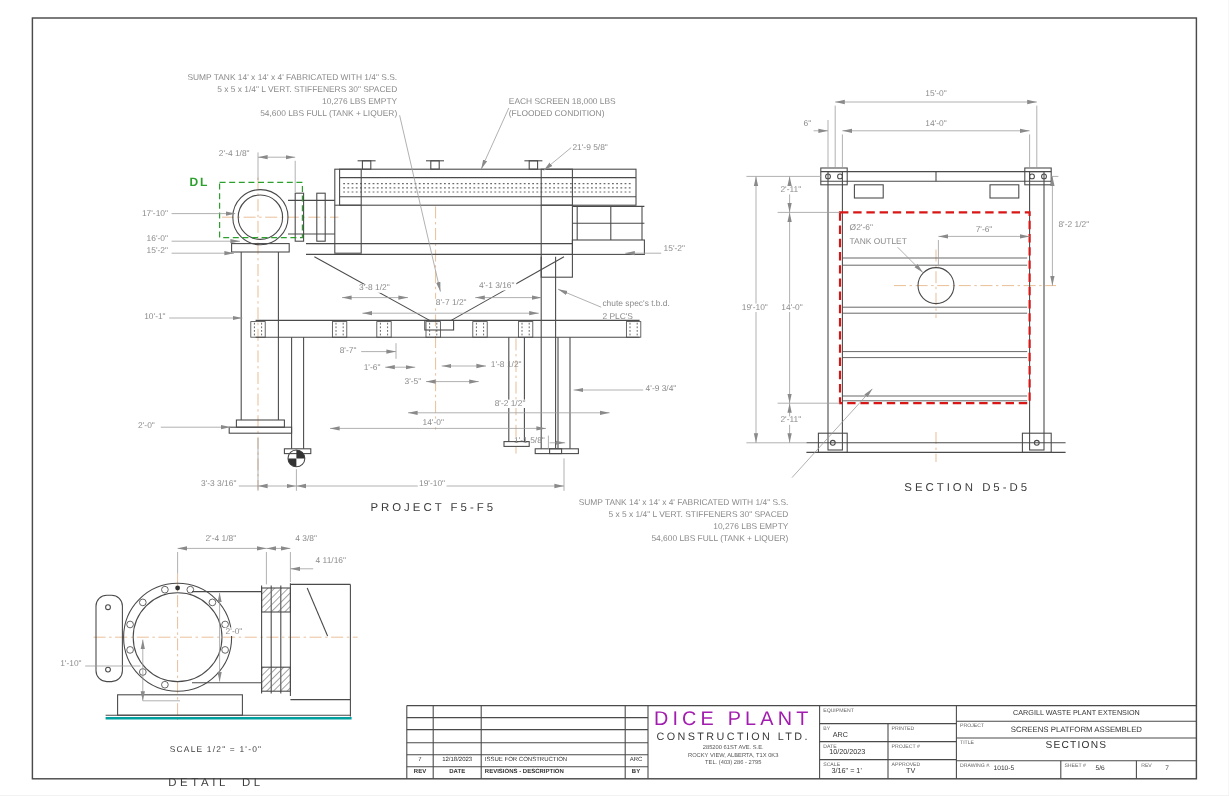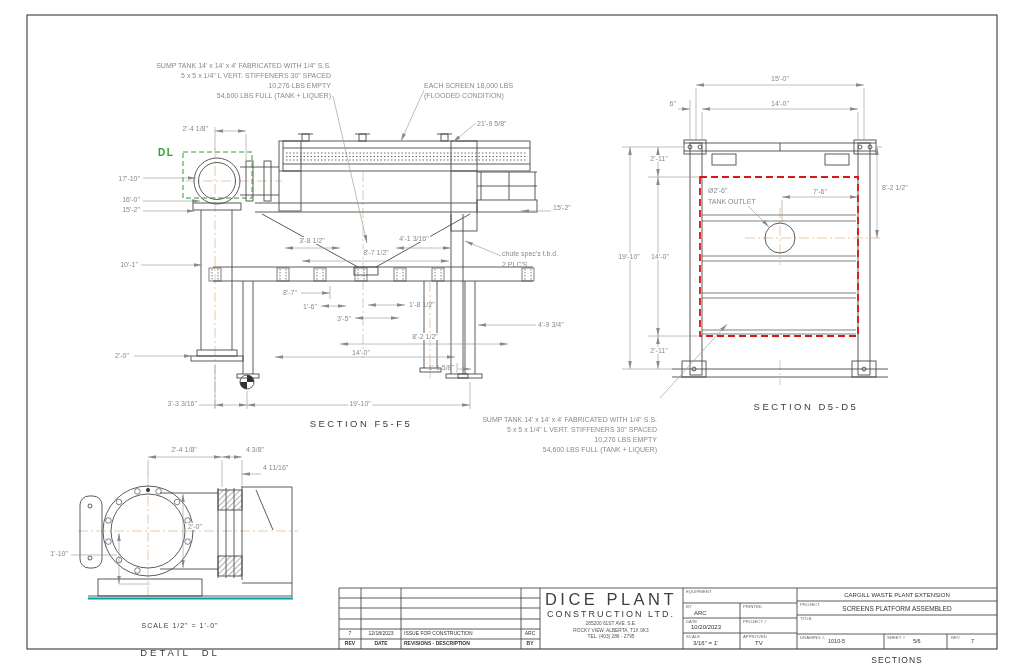"SECTION F5-F5" div.ann { text: SECTION -> PROJECT }
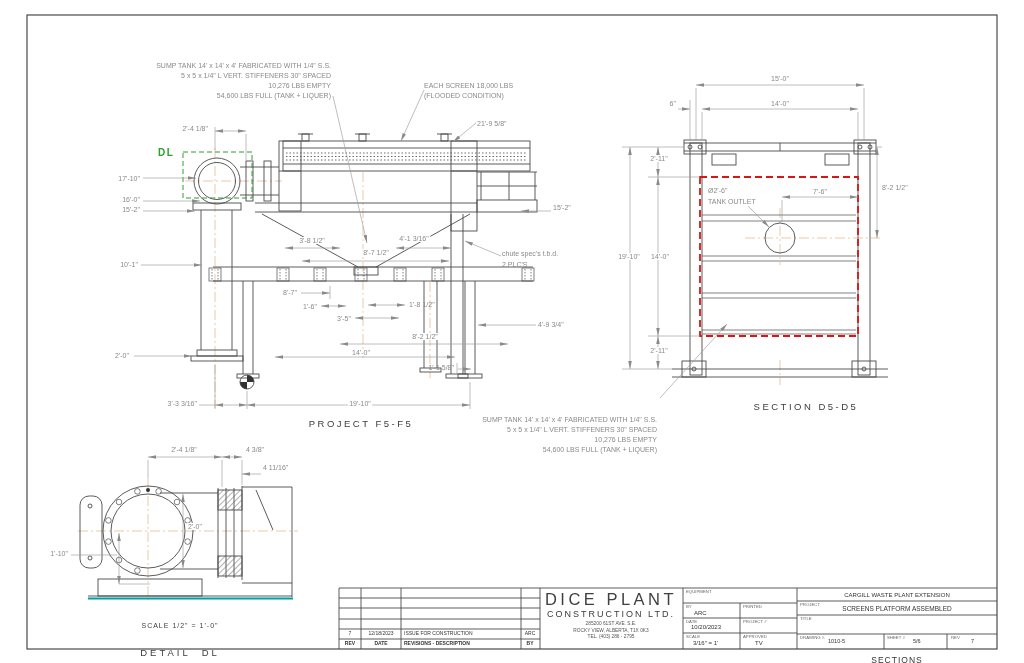"DICE PLANT" div.tbx { color: #404040 -> #a21caf }
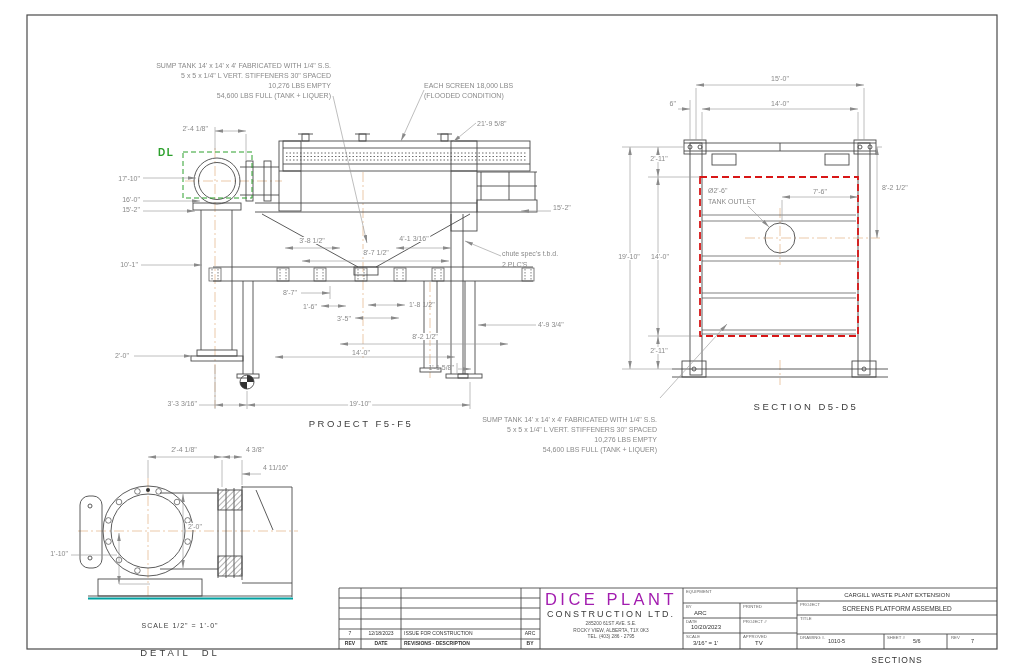"SECTIONS" div.tbx { top: 656px -> 616px }
